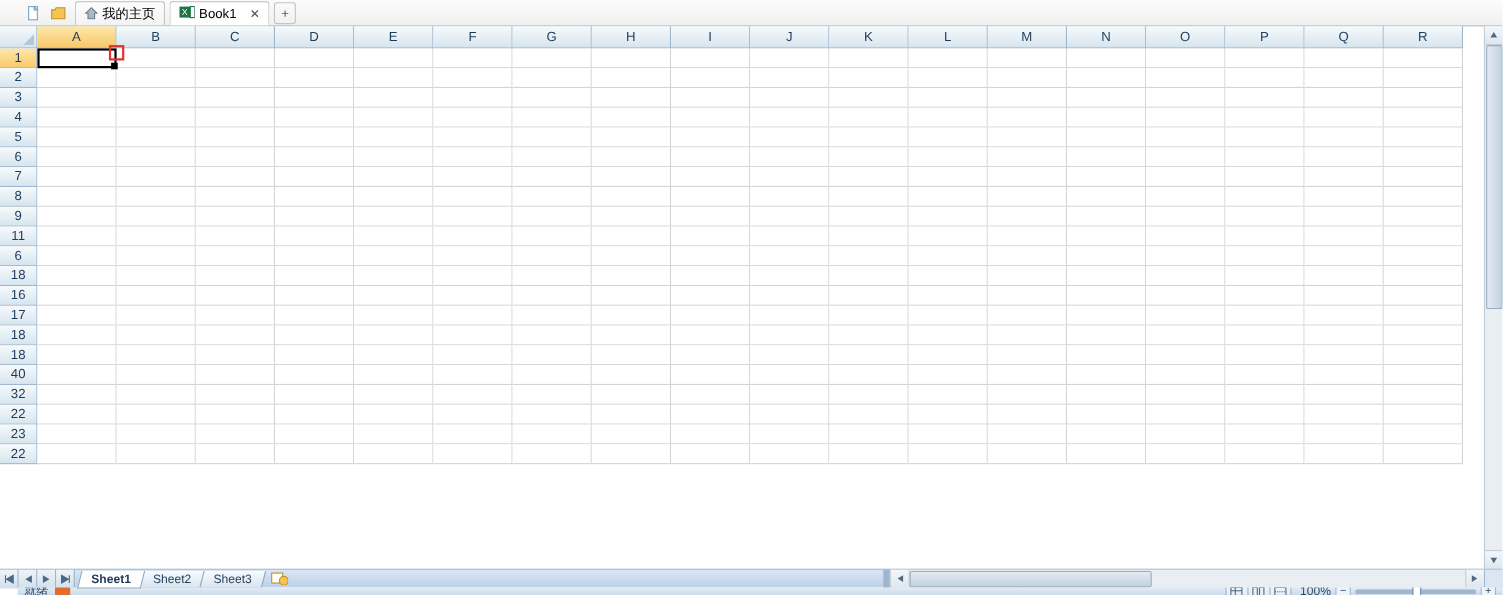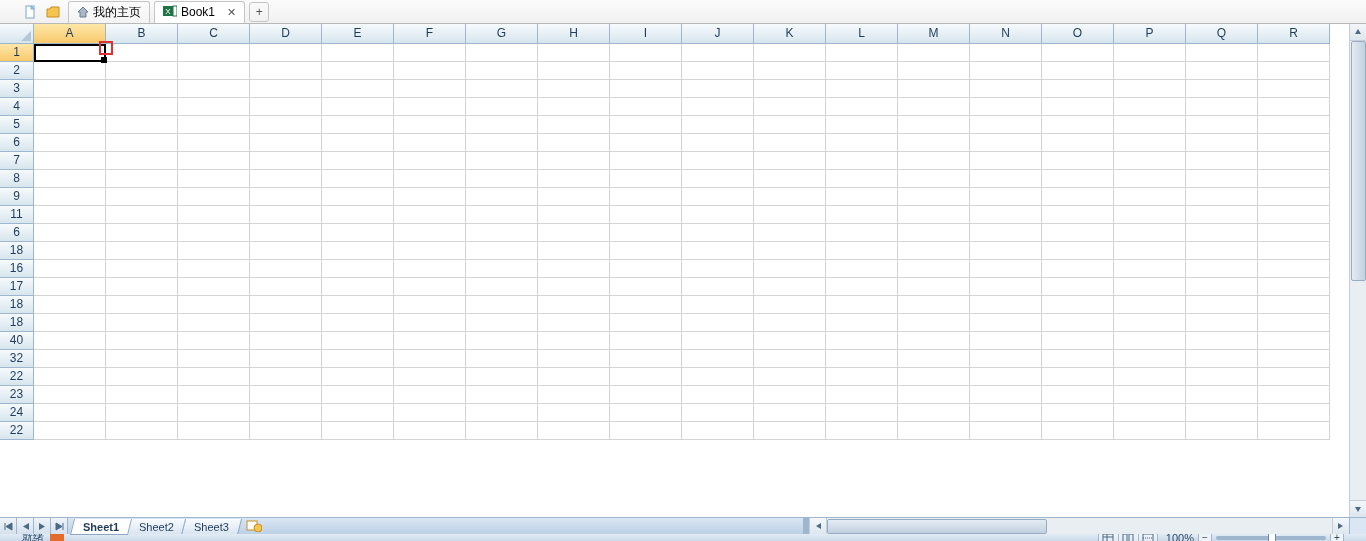"24" div.row { html: <div> <div>24</div> <div></div> <div></div> <div></div> <div></div> <div></div> <div></div> <div></div> <div></div> <div></div> <div></div> <div></div> <div></div> <div></div> <div></div> <div></div> <div></div> <div></div> <div></div> </div> -> none }
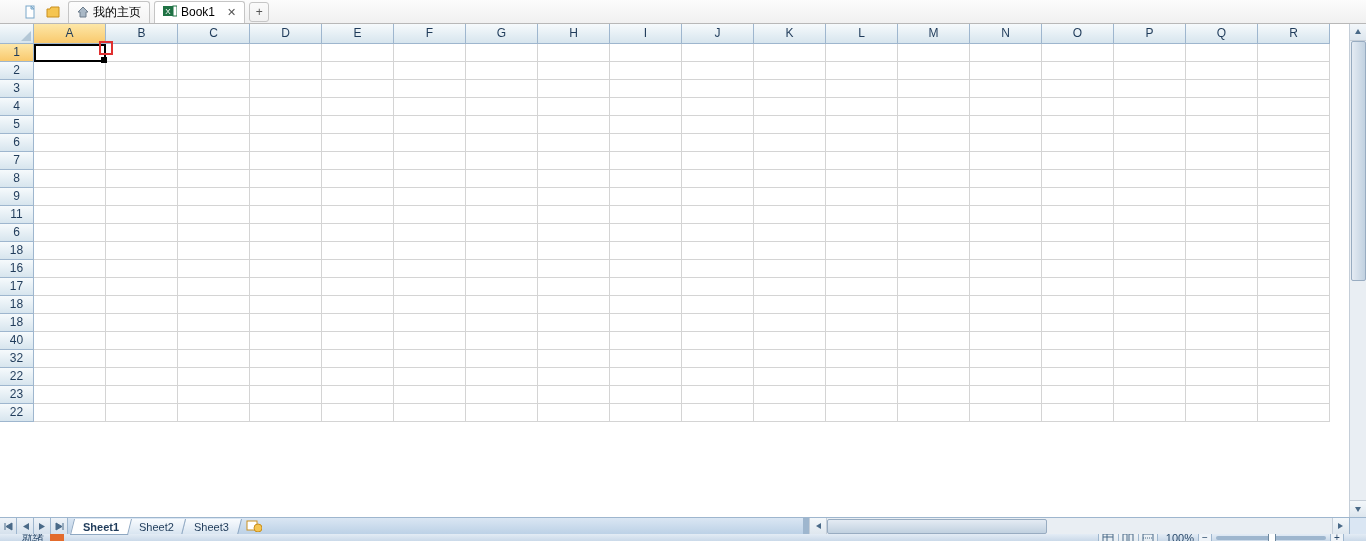"就绪" .statusbar { left: 0 -> 16px; padding: 0 22px -> 0 6px }
